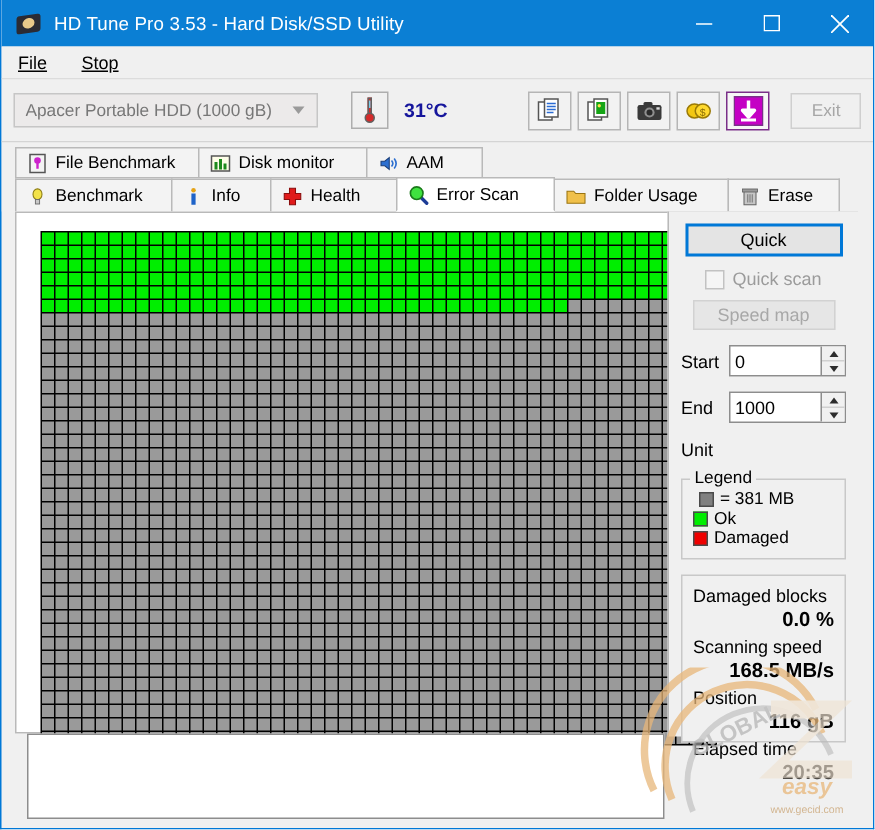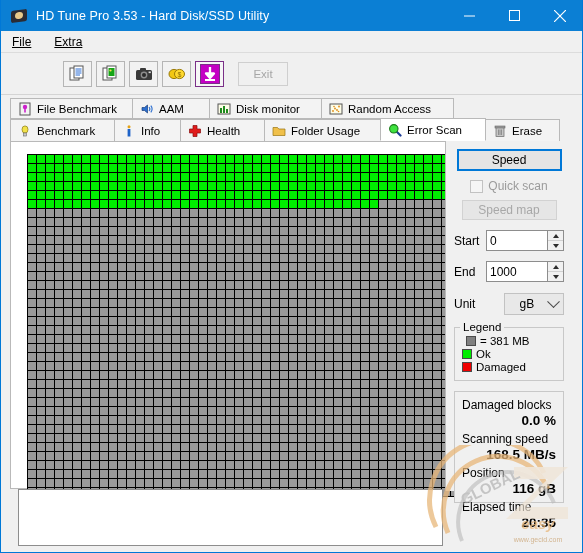"Extra" u { text: Extra -> Stop }
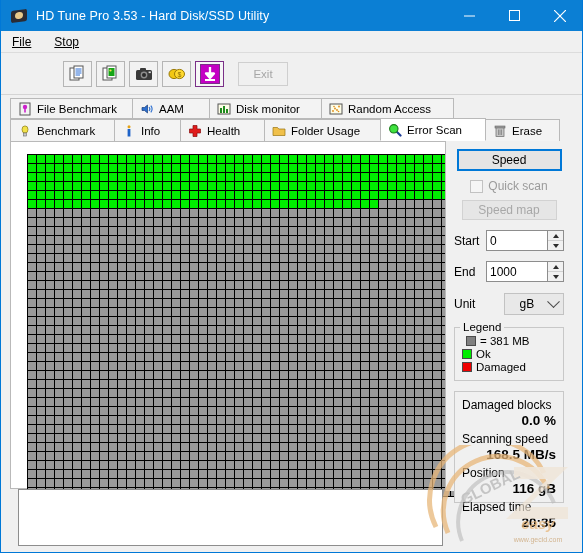"Apacer Portable HDD (1000 gB)" div.disk-select { html: none -> <div> <span>Apacer Portable HDD (1000 gB)</span> <span></span> </div> }
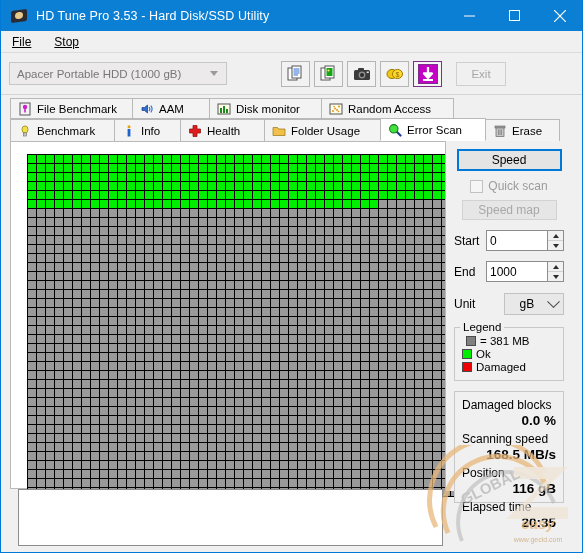"31°C" div.temp-group { html: none -> <div> <div> <span> <span> <i></i> </span> <span></span> </span> </div> <div>31°C</div> </div> }
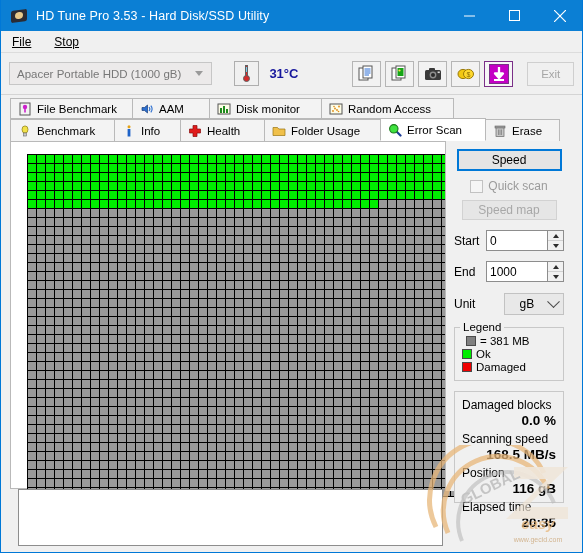"AAM" div.tab { order: before "Disk monitor" -> after "Disk monitor" }
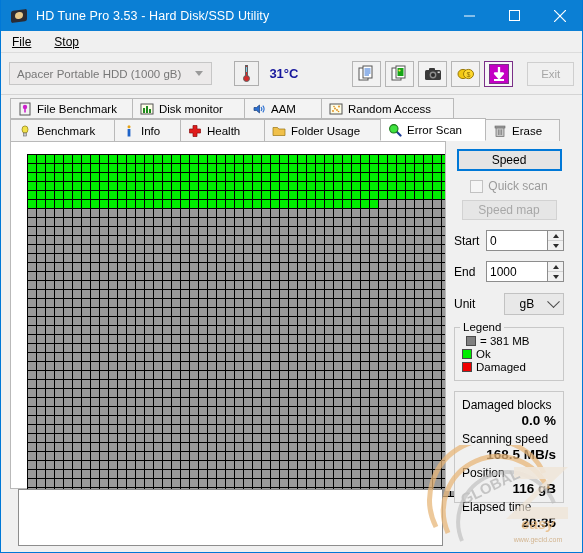"Random Access" div.tab { html: <div> <svg> <rect></rect> <g> <circle></circle> <circle></circle> <circle></circle> <circle></circle> <circle></circle> <circle></circle> </g> </svg> <span>Random Access</span> </div> -> none }
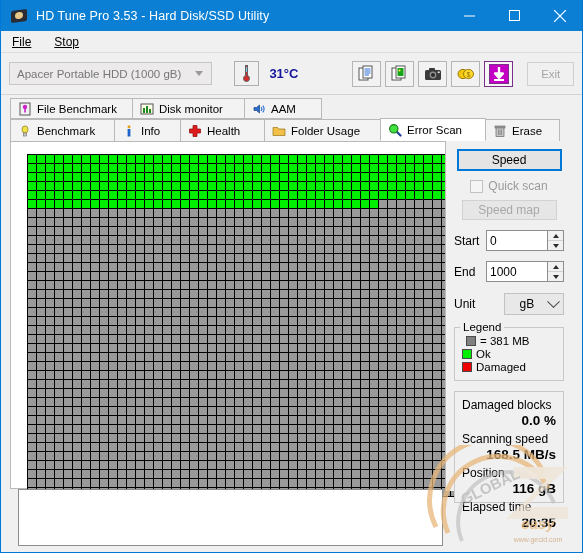"Folder Usage" div.tab { order: before "Error Scan" -> after "Error Scan" }
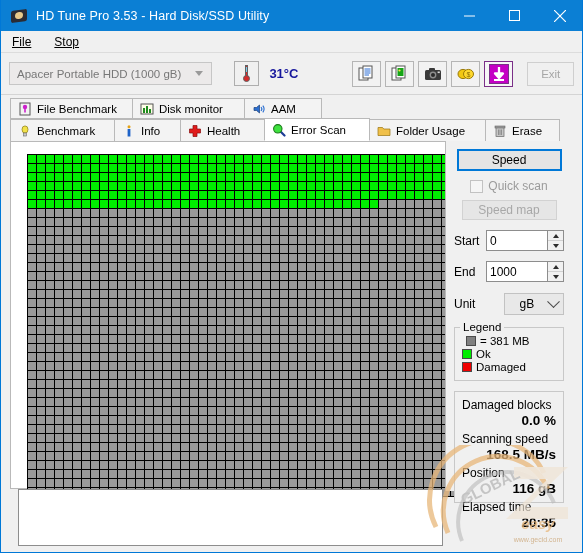"Speed" span { text: Speed -> Quick }
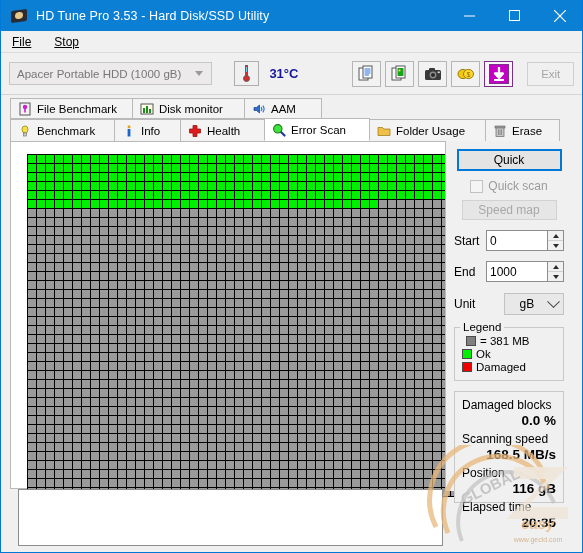"gB" span.unit-sel { html: <span> <span>gB</span> <span></span> </span> -> none }
